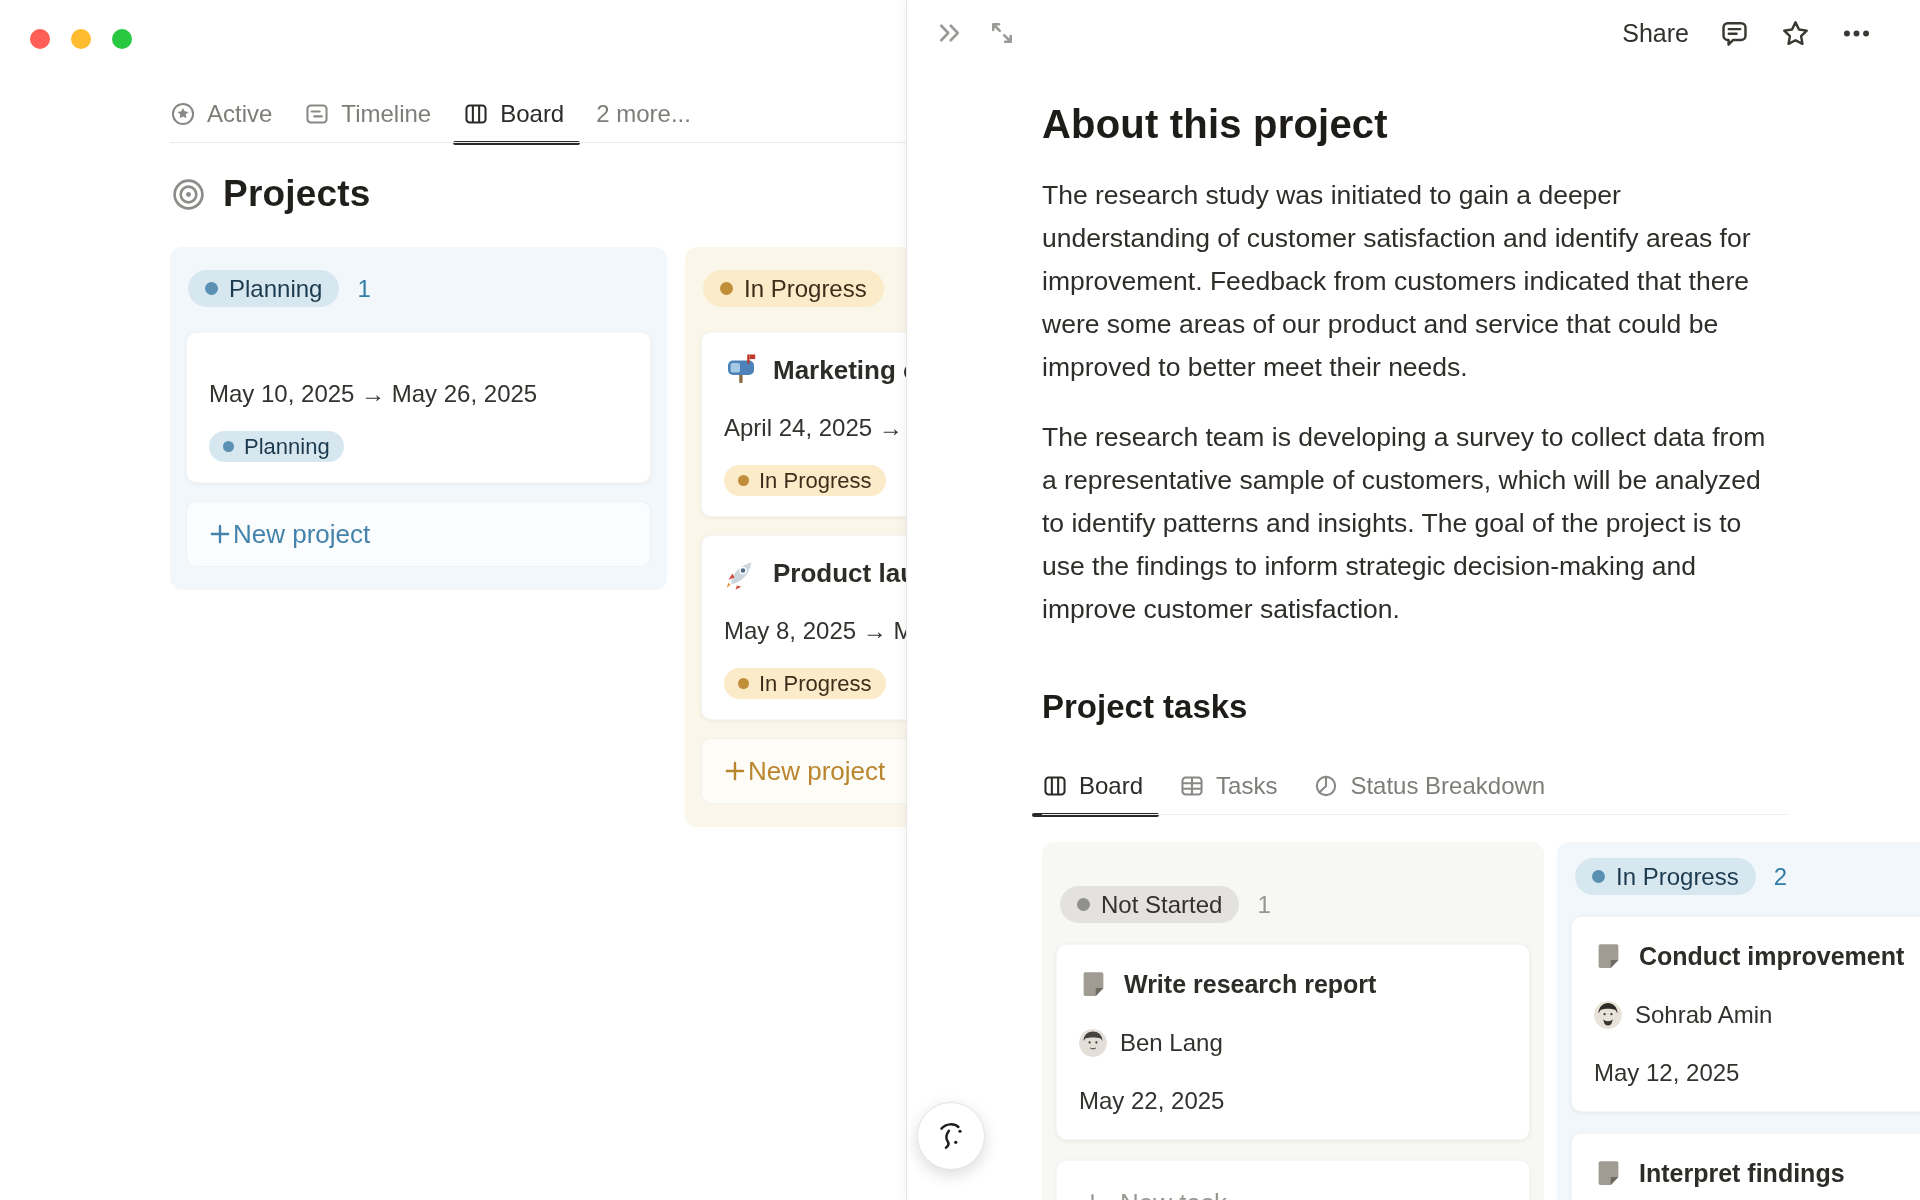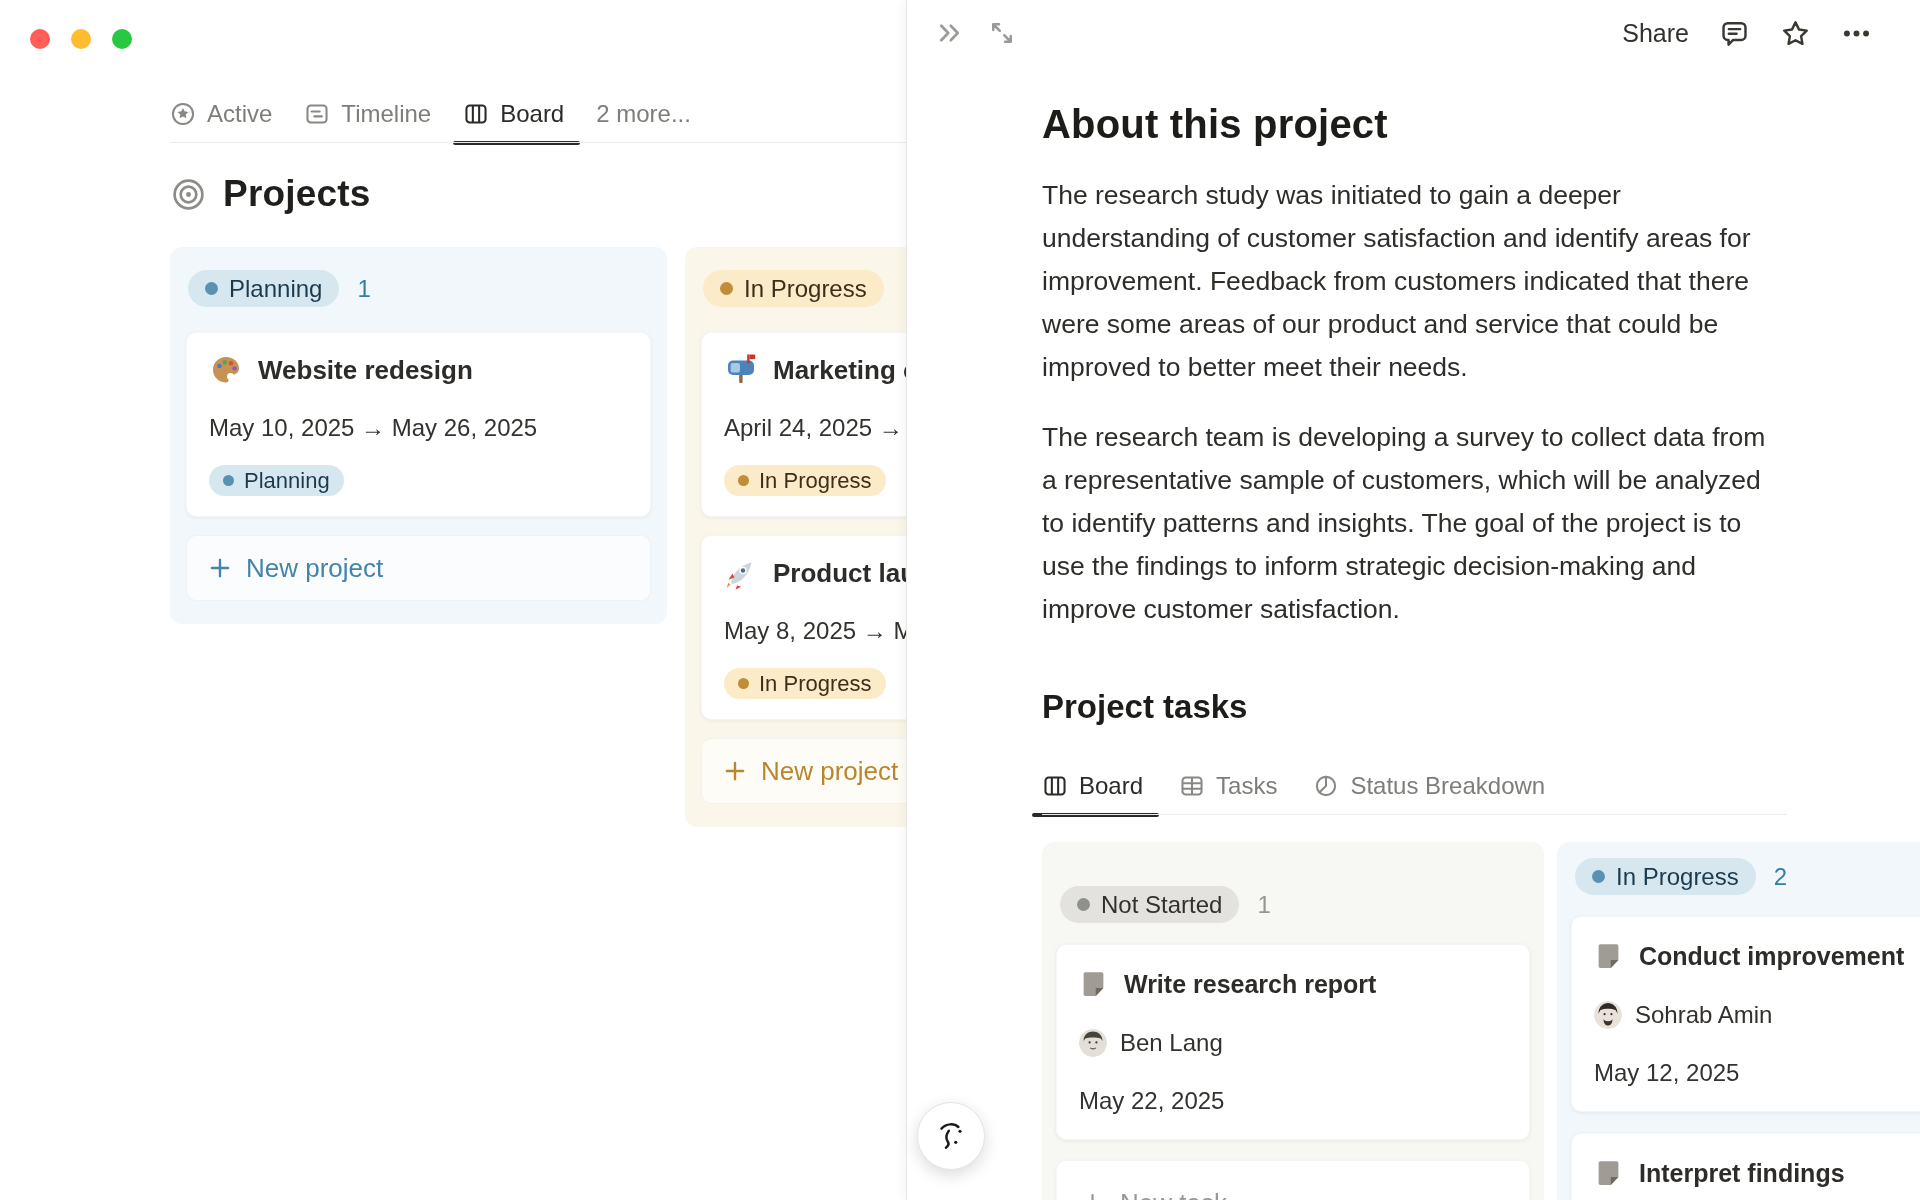"Website redesign" div.card-title { html: <div> <span> <svg> <path></path> <circle></circle> <circle></circle> <circle></circle> <circle></circle> <circle></circle> </svg> </span> <span>Website redesign</span> </div> -> none }
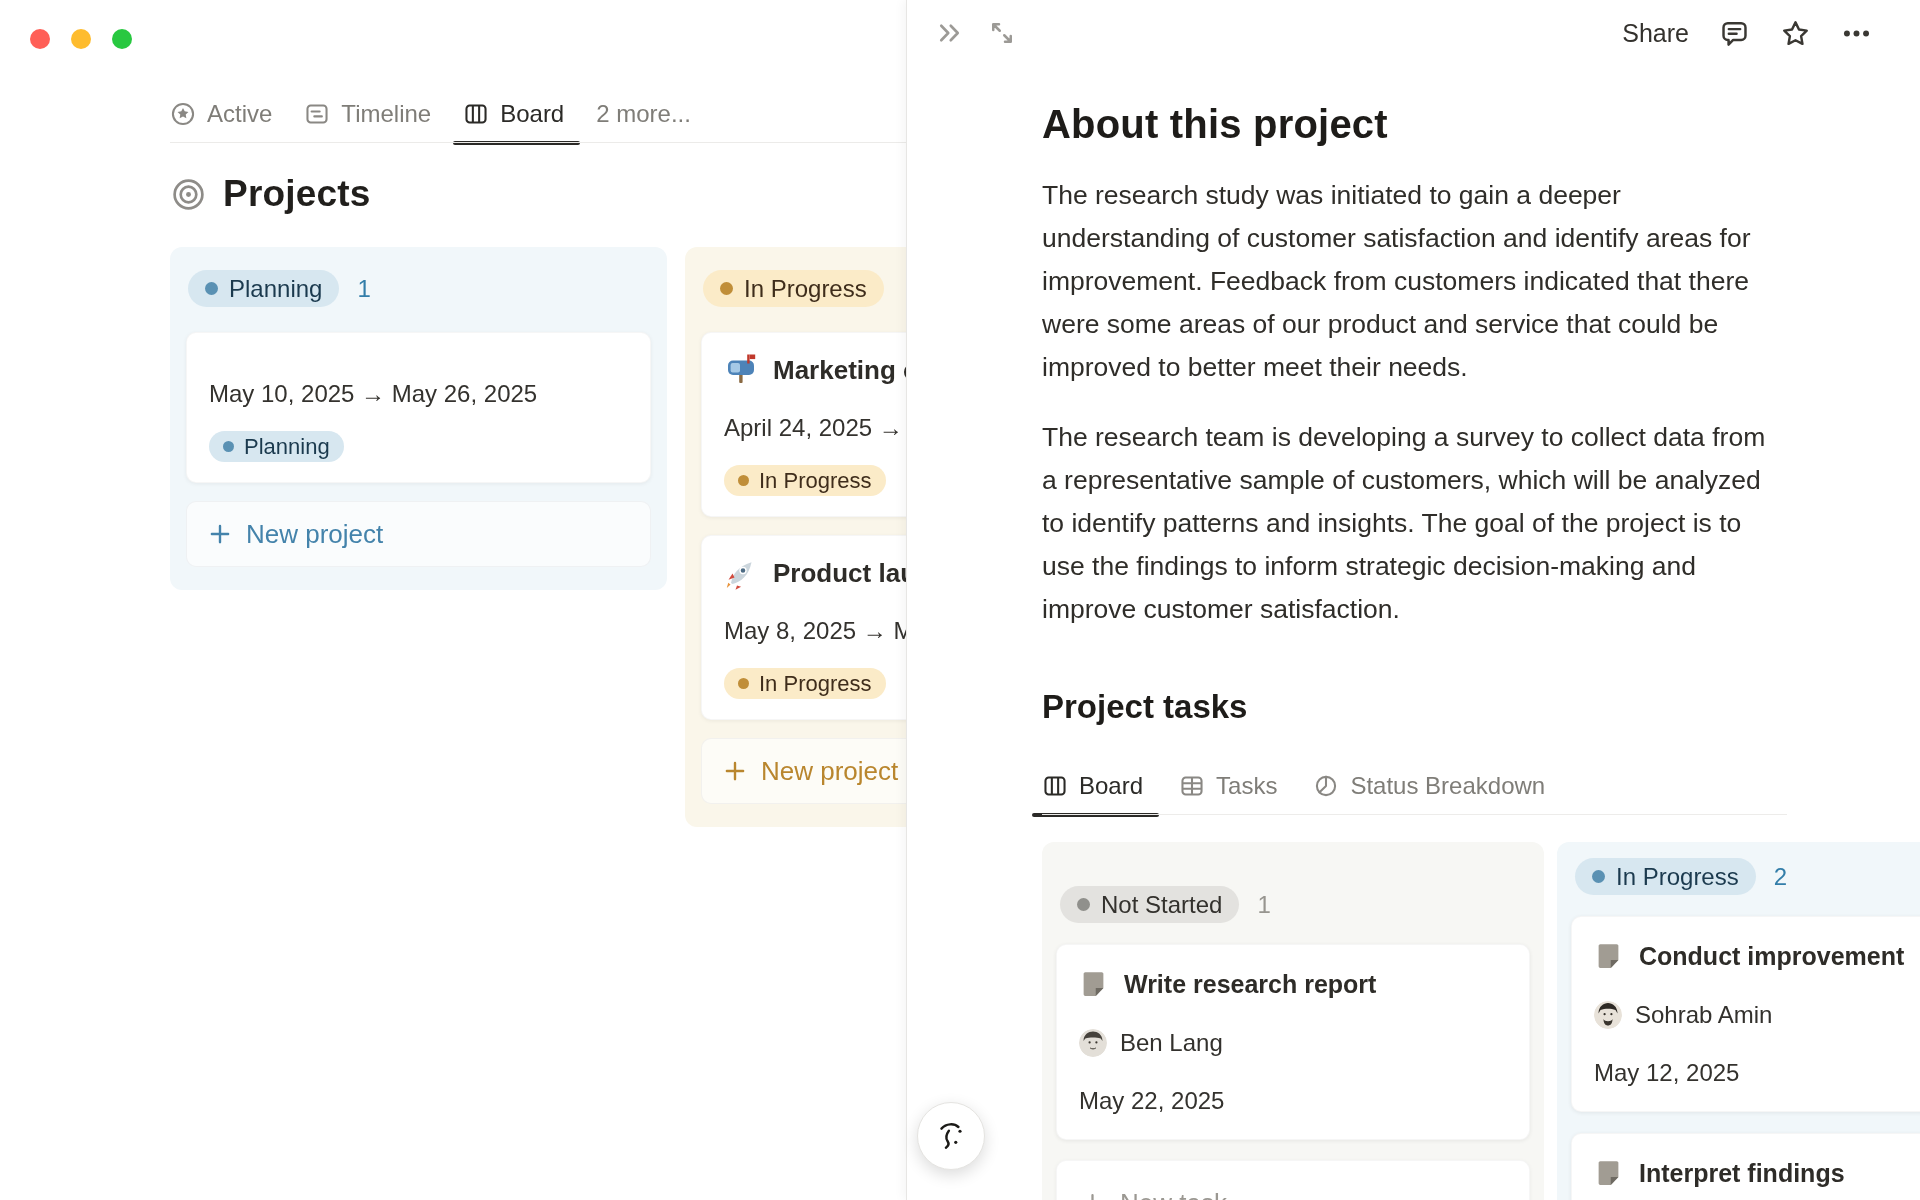"New project" .new-btn { gap: 13px -> none }
